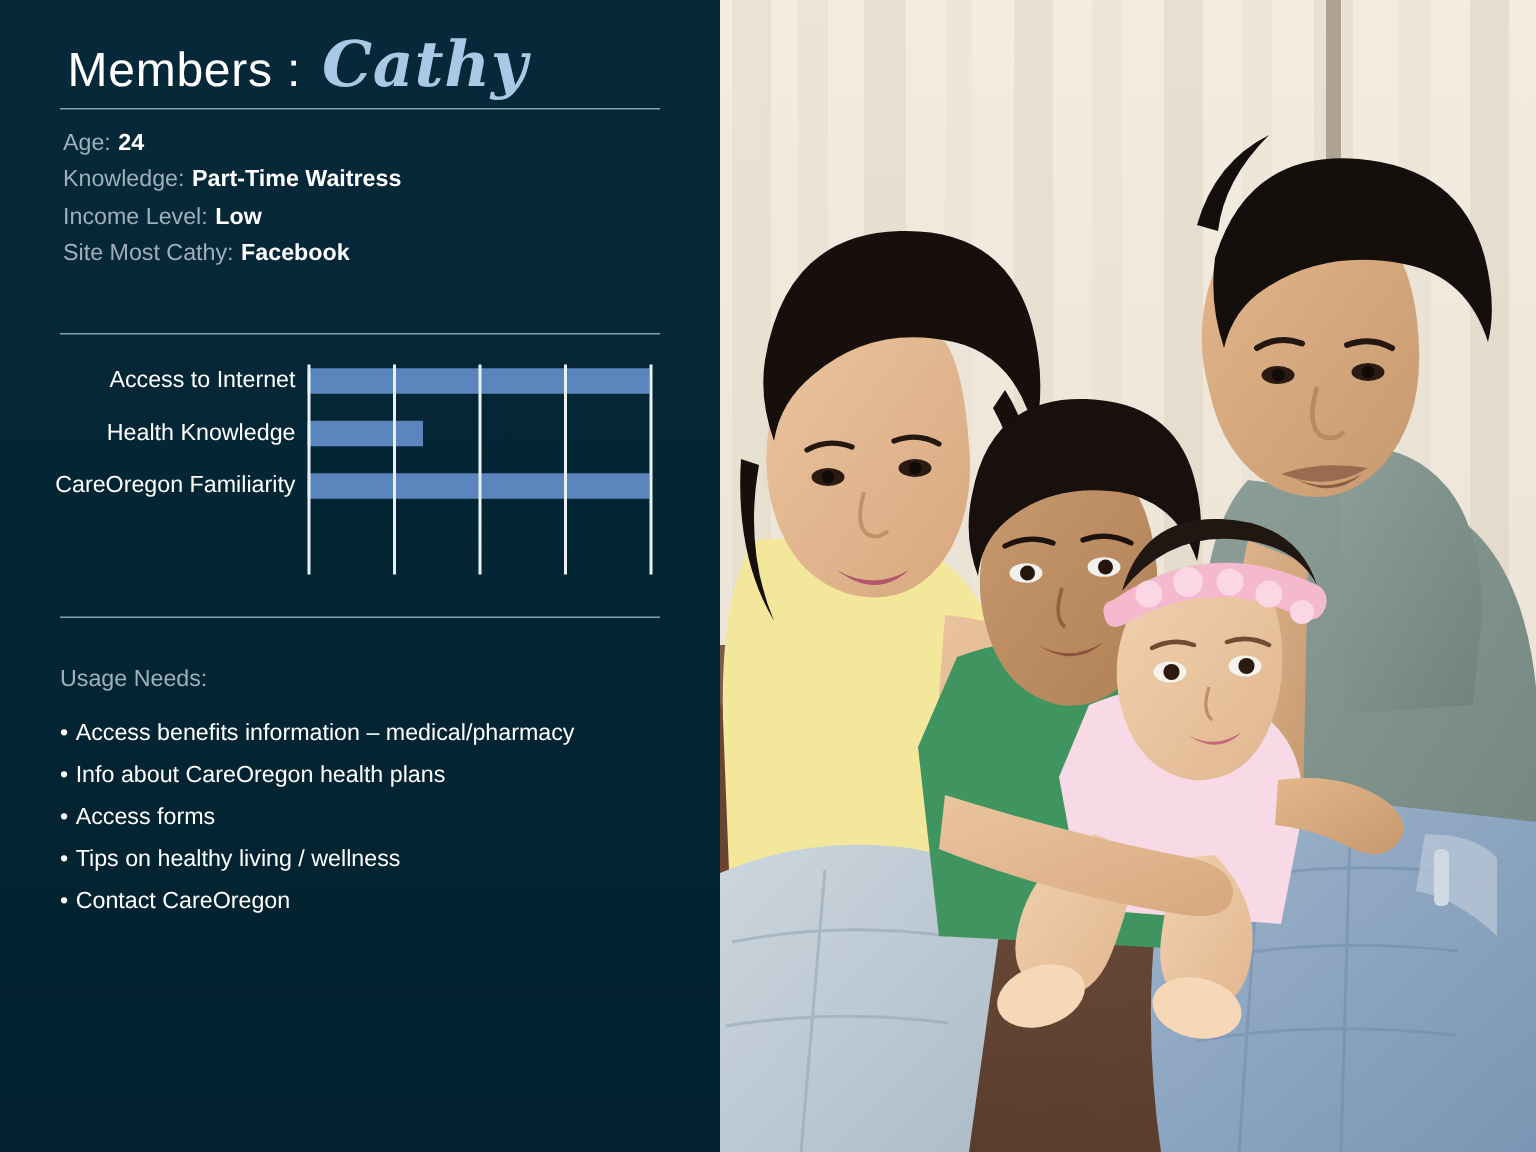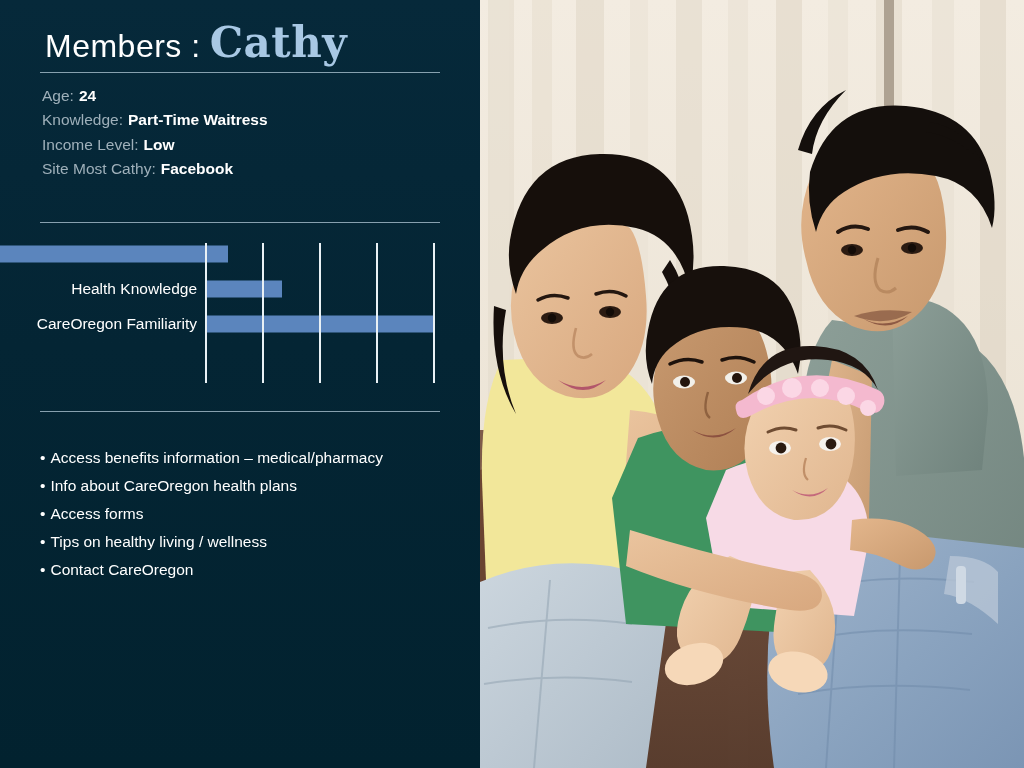"Cathy" #title .t-name { font-style: none -> italic; margin-left: 9px -> 14px }
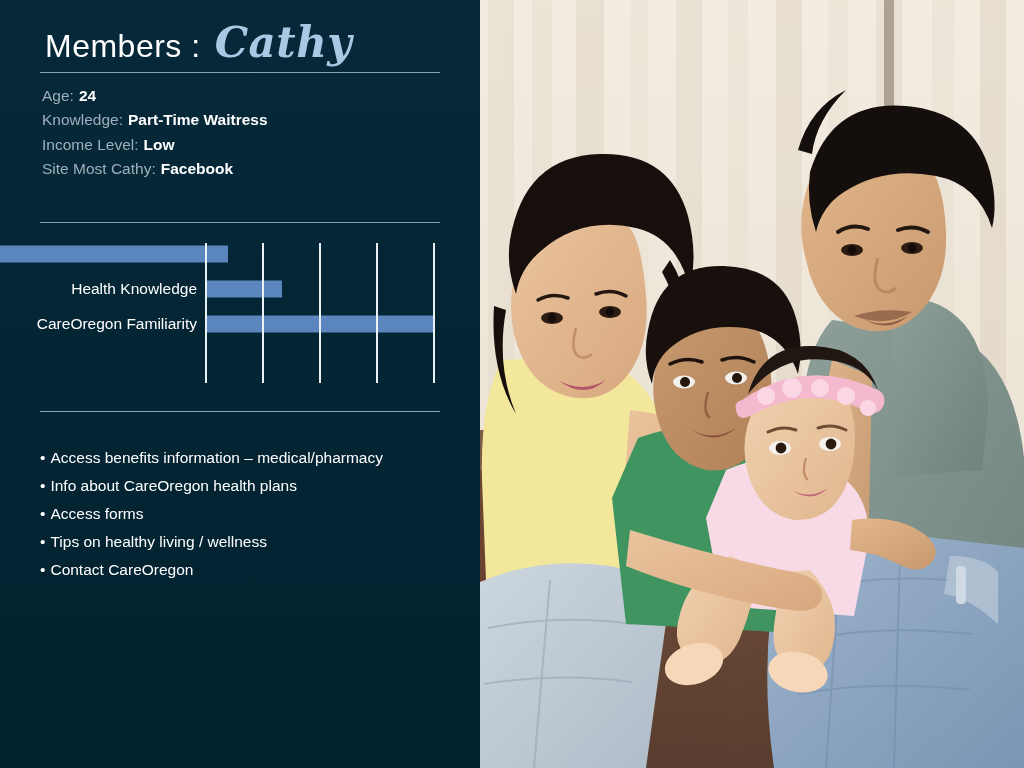"Access to Internet" div.chart-label { html: none -> <div>Access to Internet</div> }
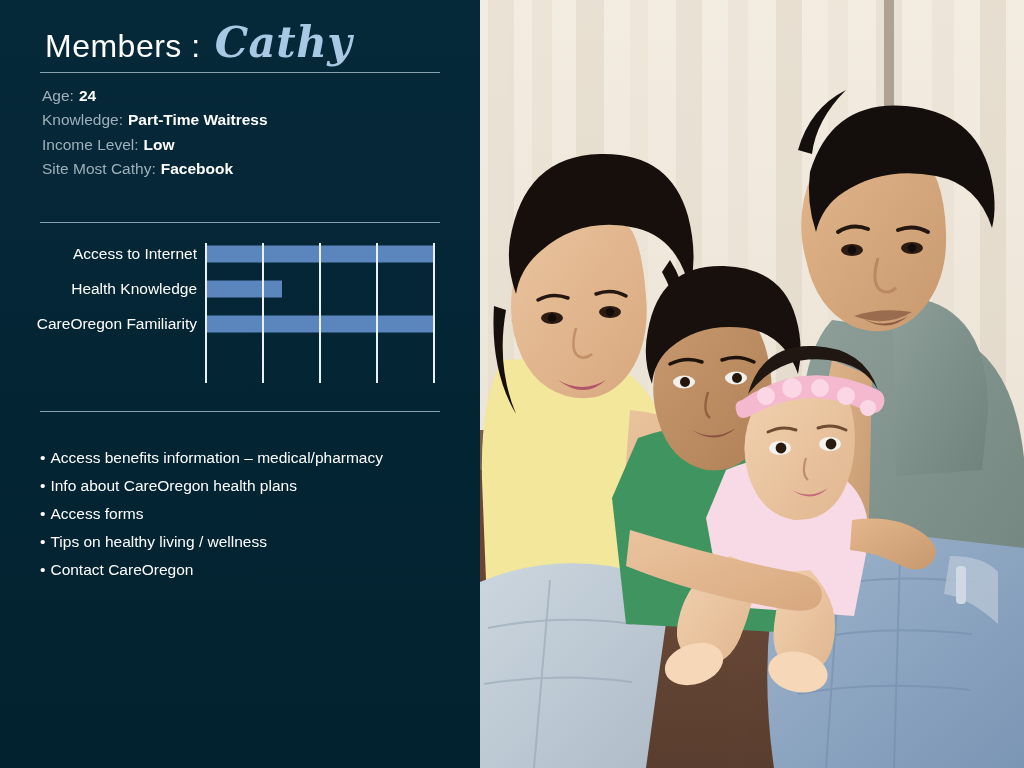"Usage Needs:" div { html: none -> <div>Usage Needs:</div> }
